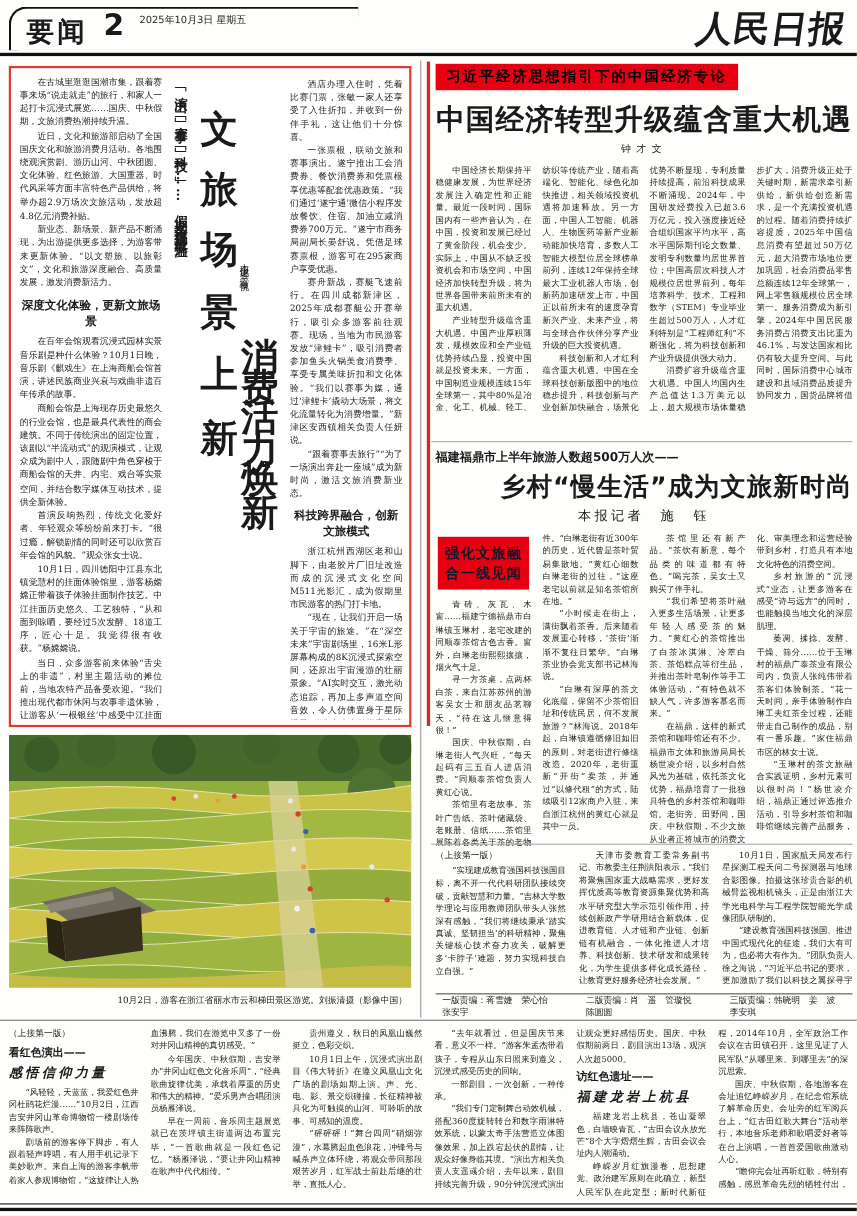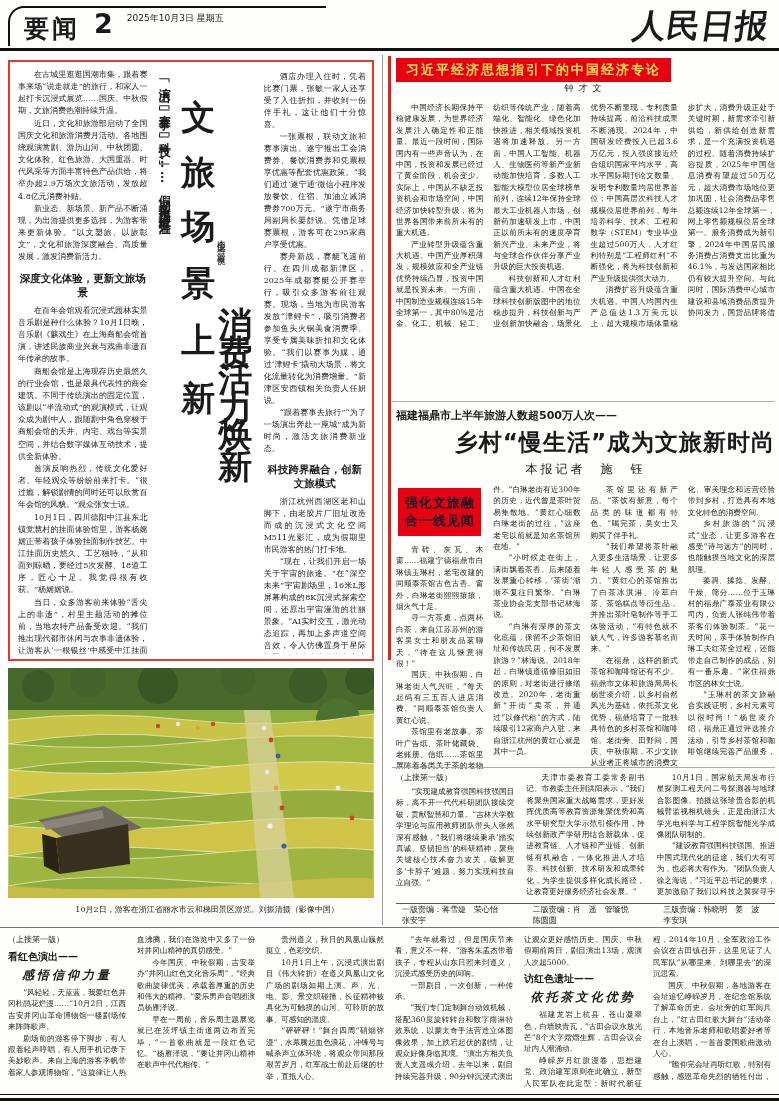"习近平经济思想指引下的中国经济专论" .eyebrow { color: #fde047 -> #000000 }
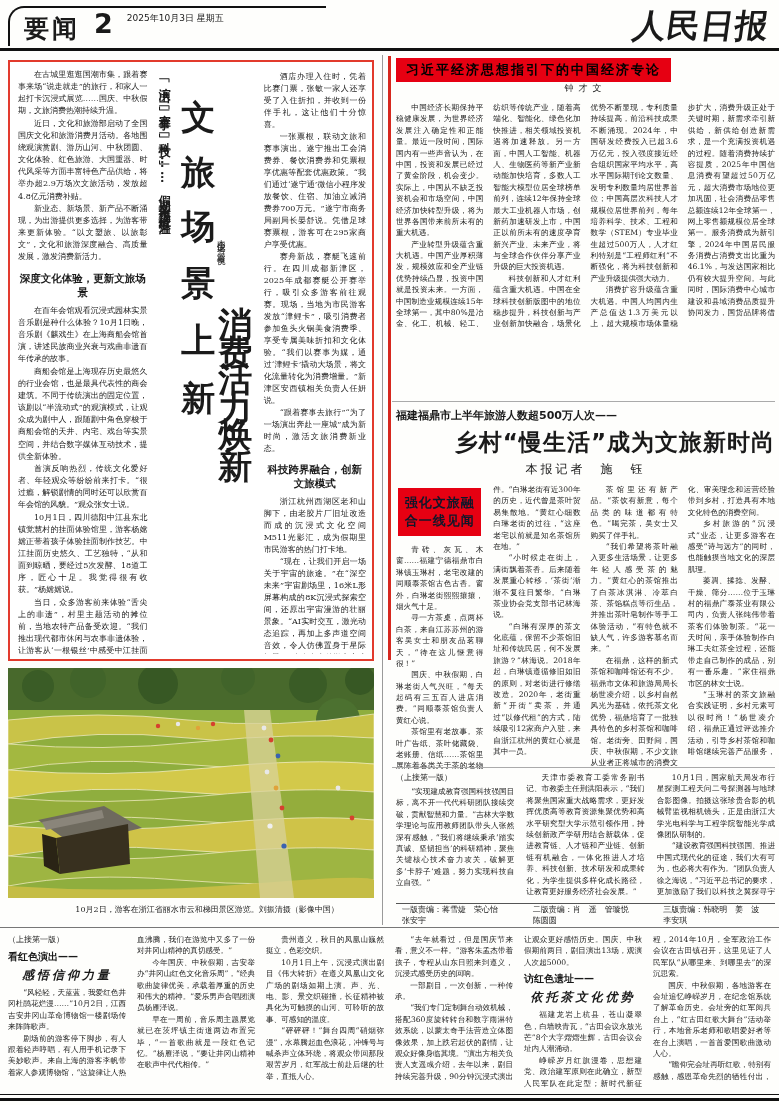"中国经济转型升级蕴含重大机遇" div.eco-hl { html: none -> <div>中国经济转型升级蕴含重大机遇</div> }
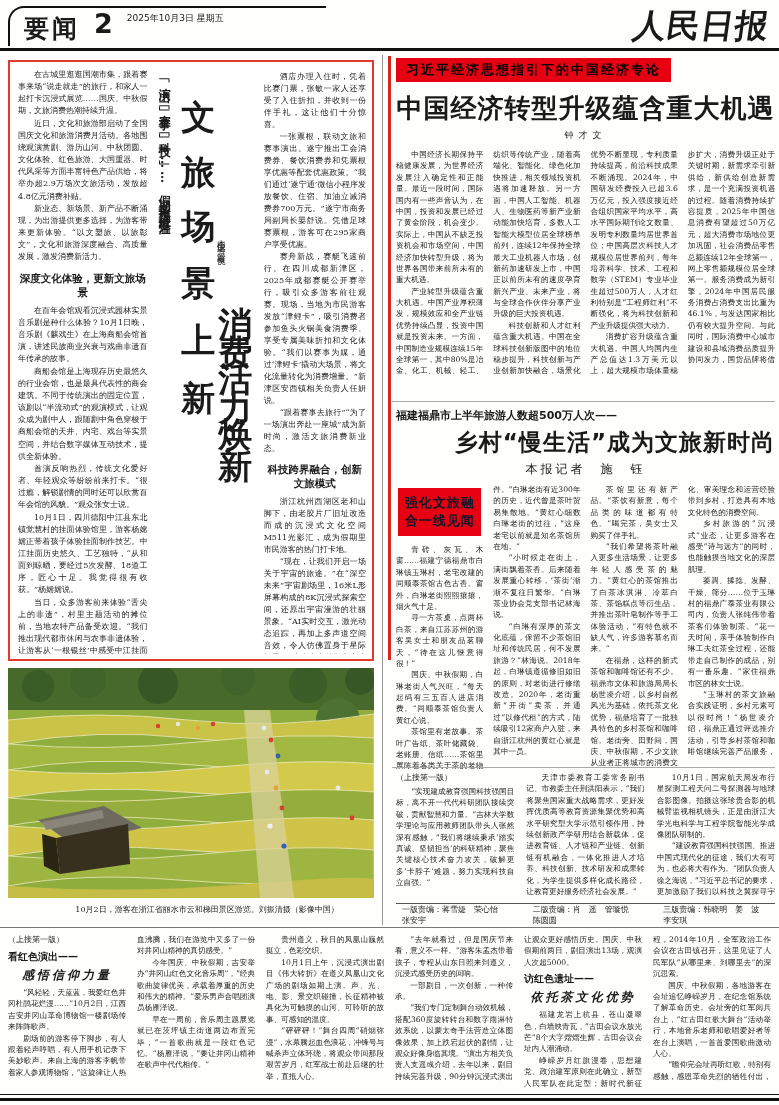"10月2日，游客在浙江省丽水市云和梯田景区游览。" .cap { justify-content: center -> flex-end; left: 24px -> 4px }
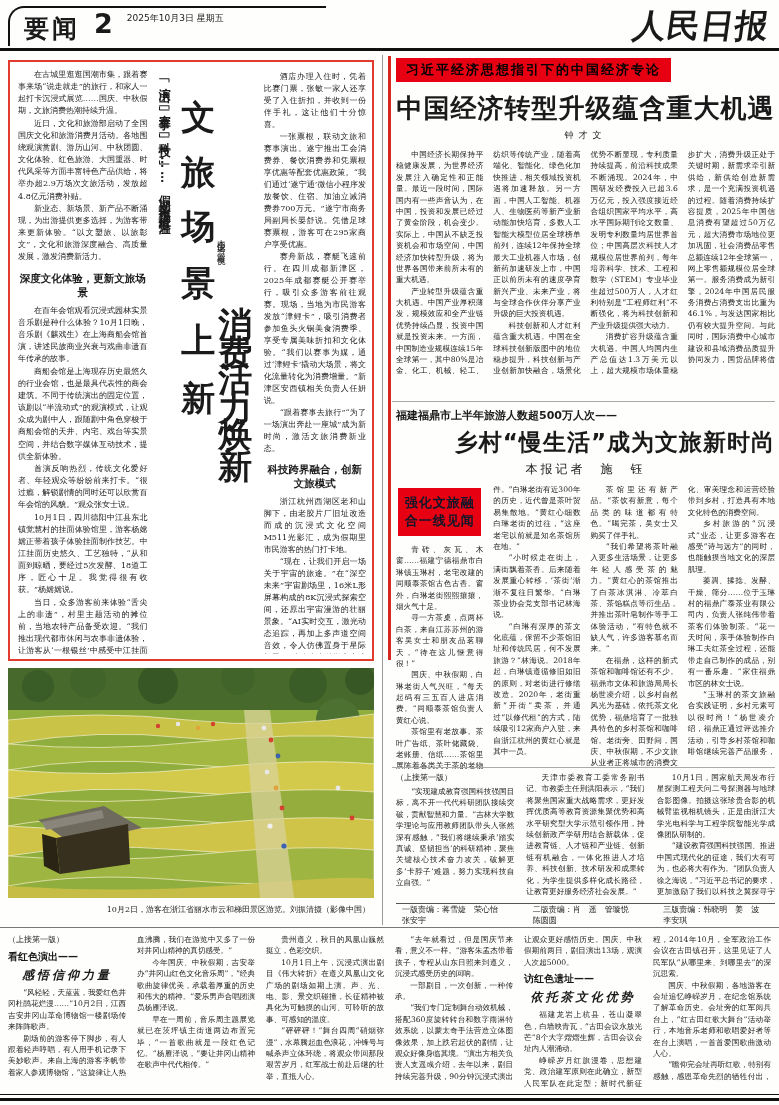"感悟信仰力量" .bsub .tit { text-align: center -> left }
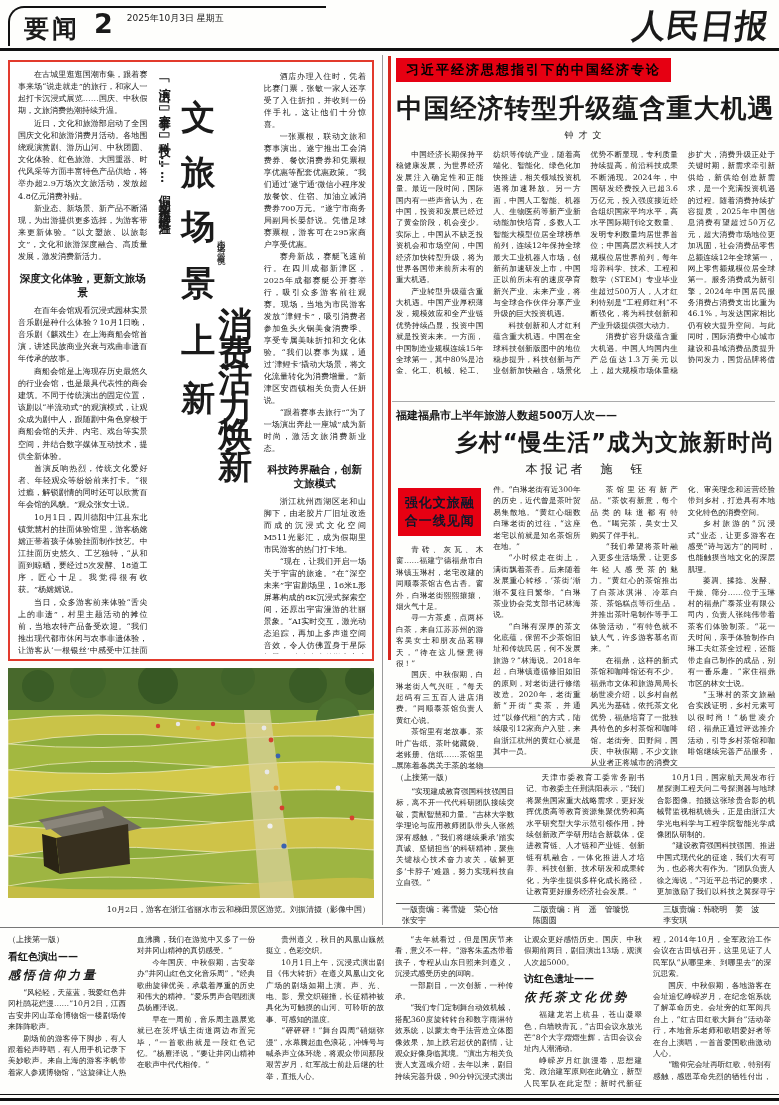"依托茶文化优势" span.tit { text: 依托茶文化优势 -> 福建龙岩上杭县 }
